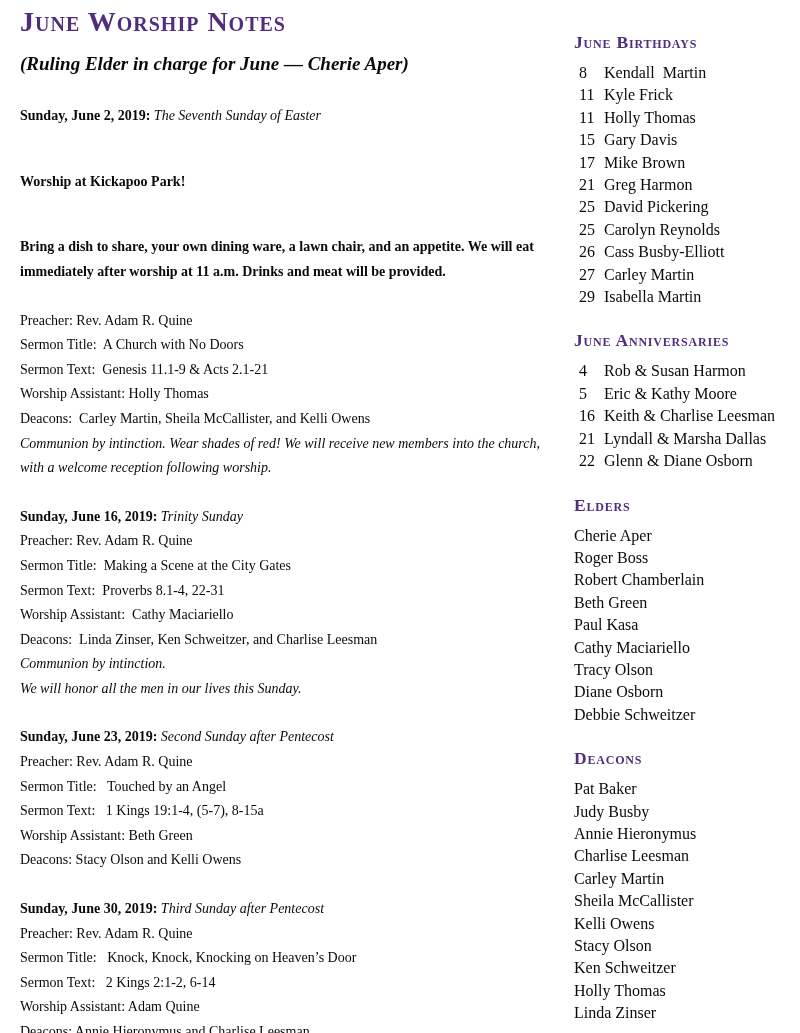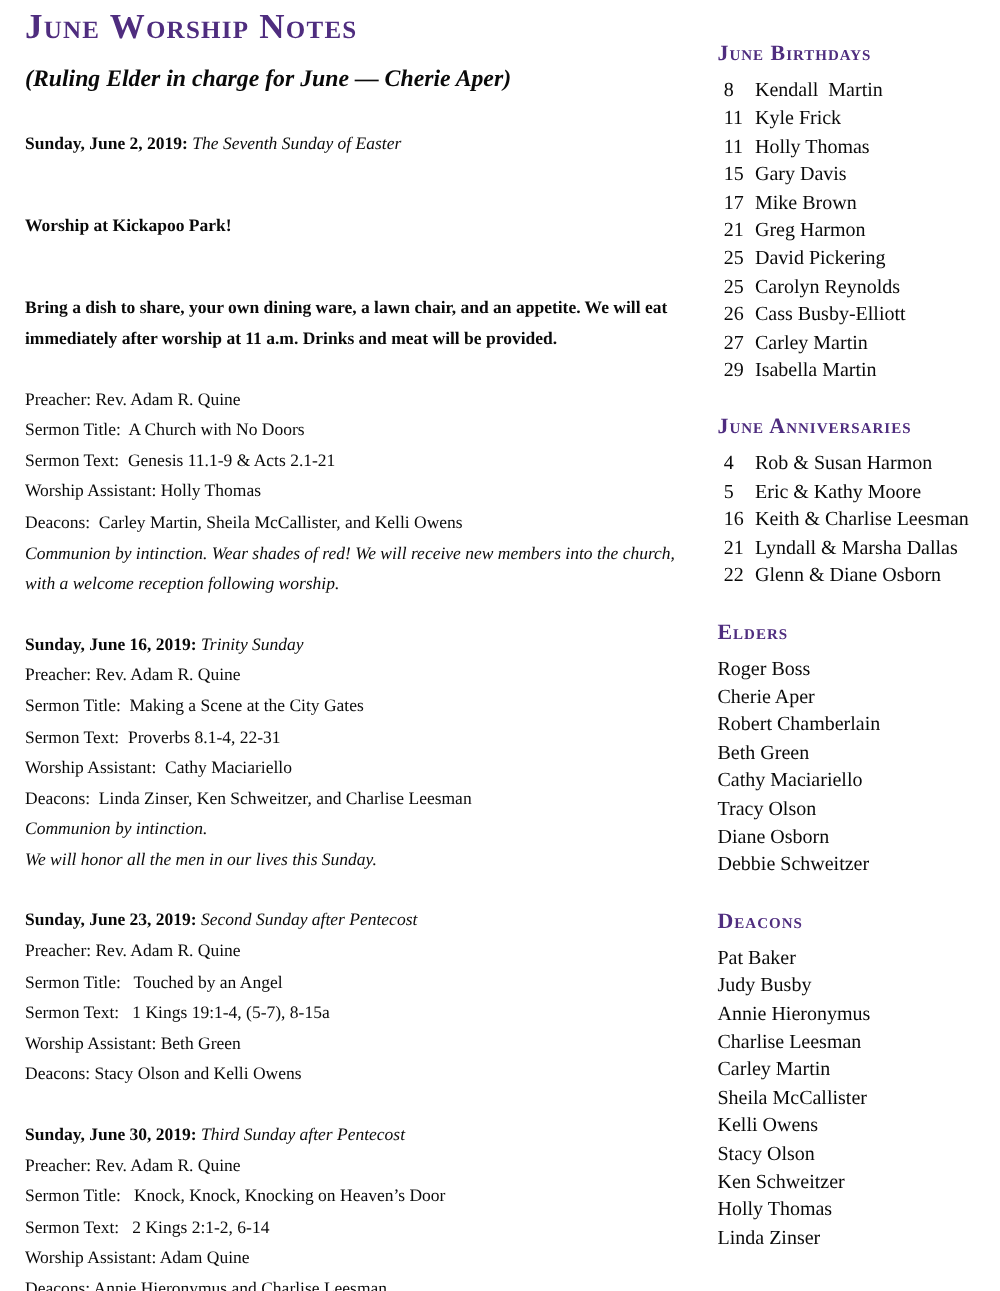"Roger Boss" p { order: before "Cherie Aper" -> after "Cherie Aper" }
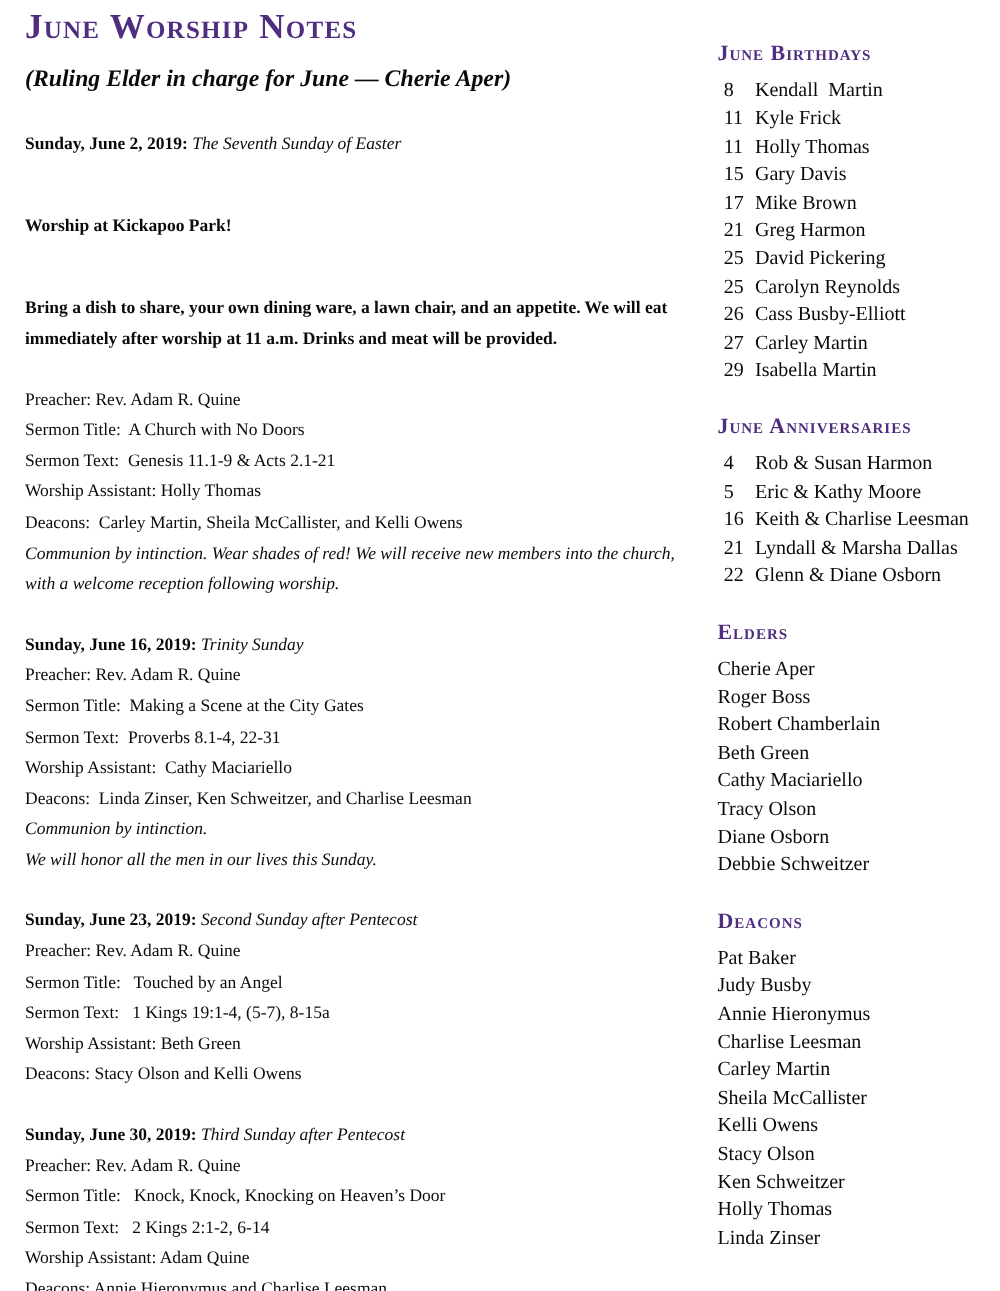"Paul Kasa" p { html: none -> <p>Paul Kasa</p> }
